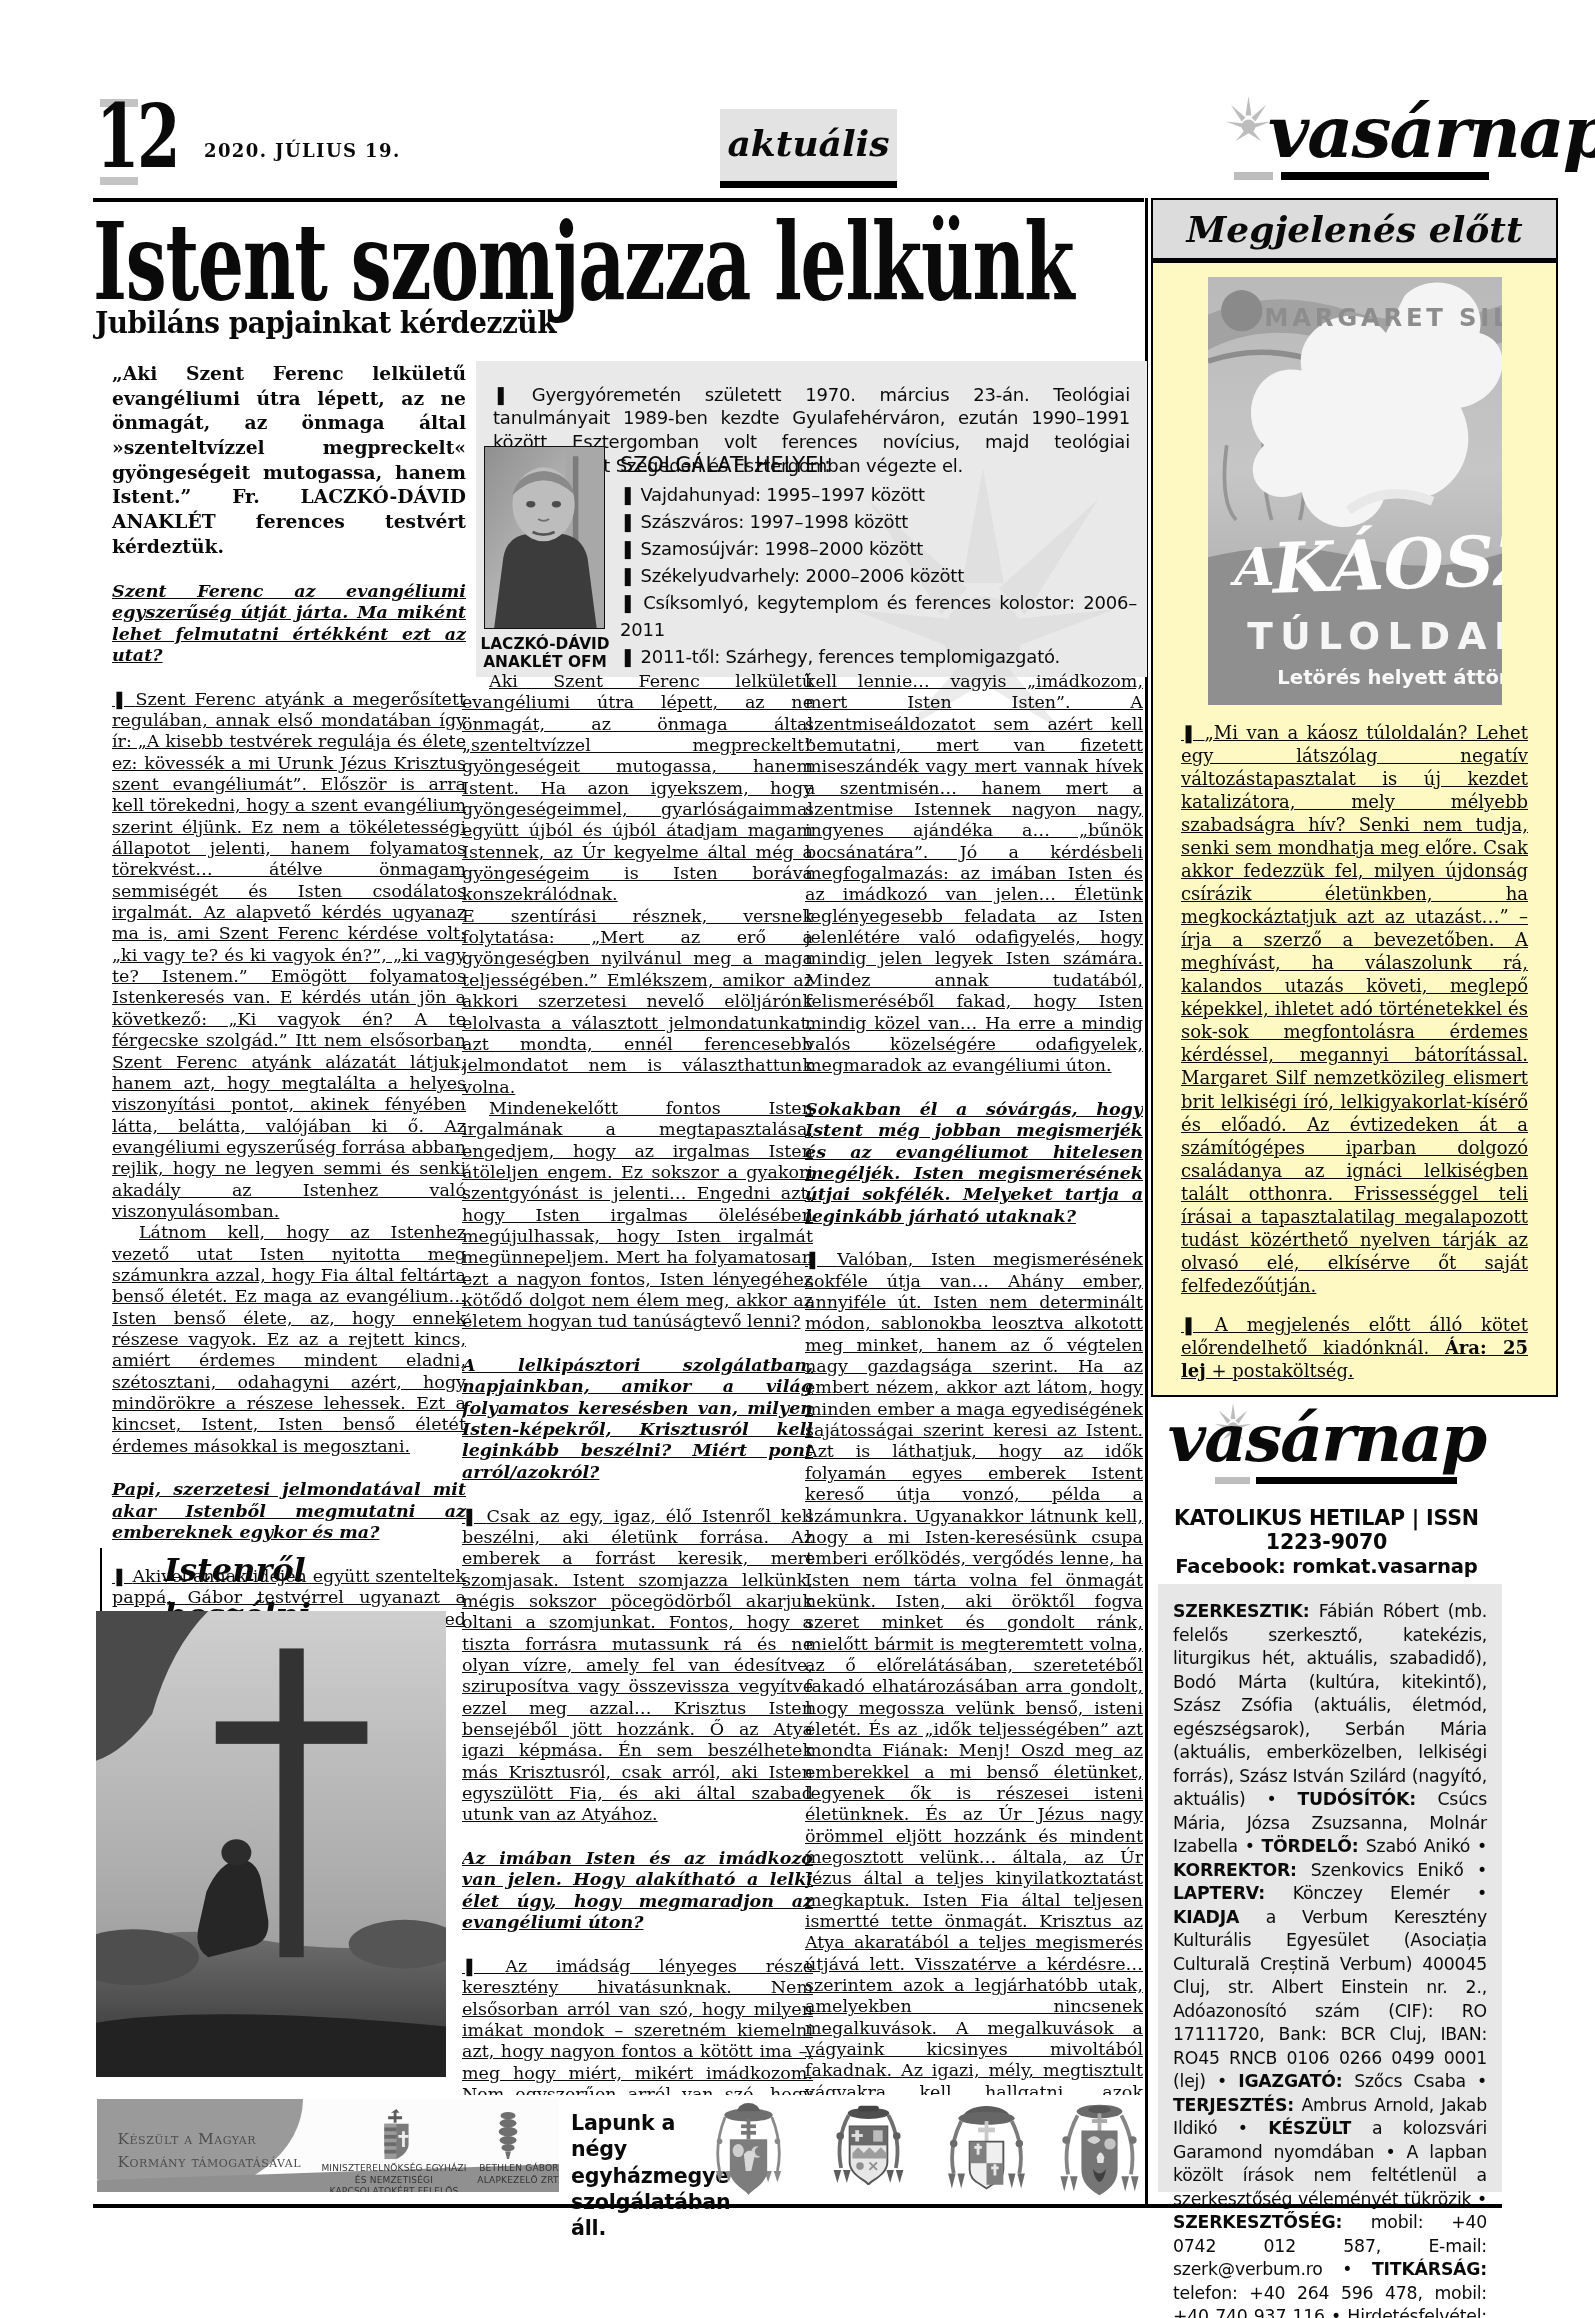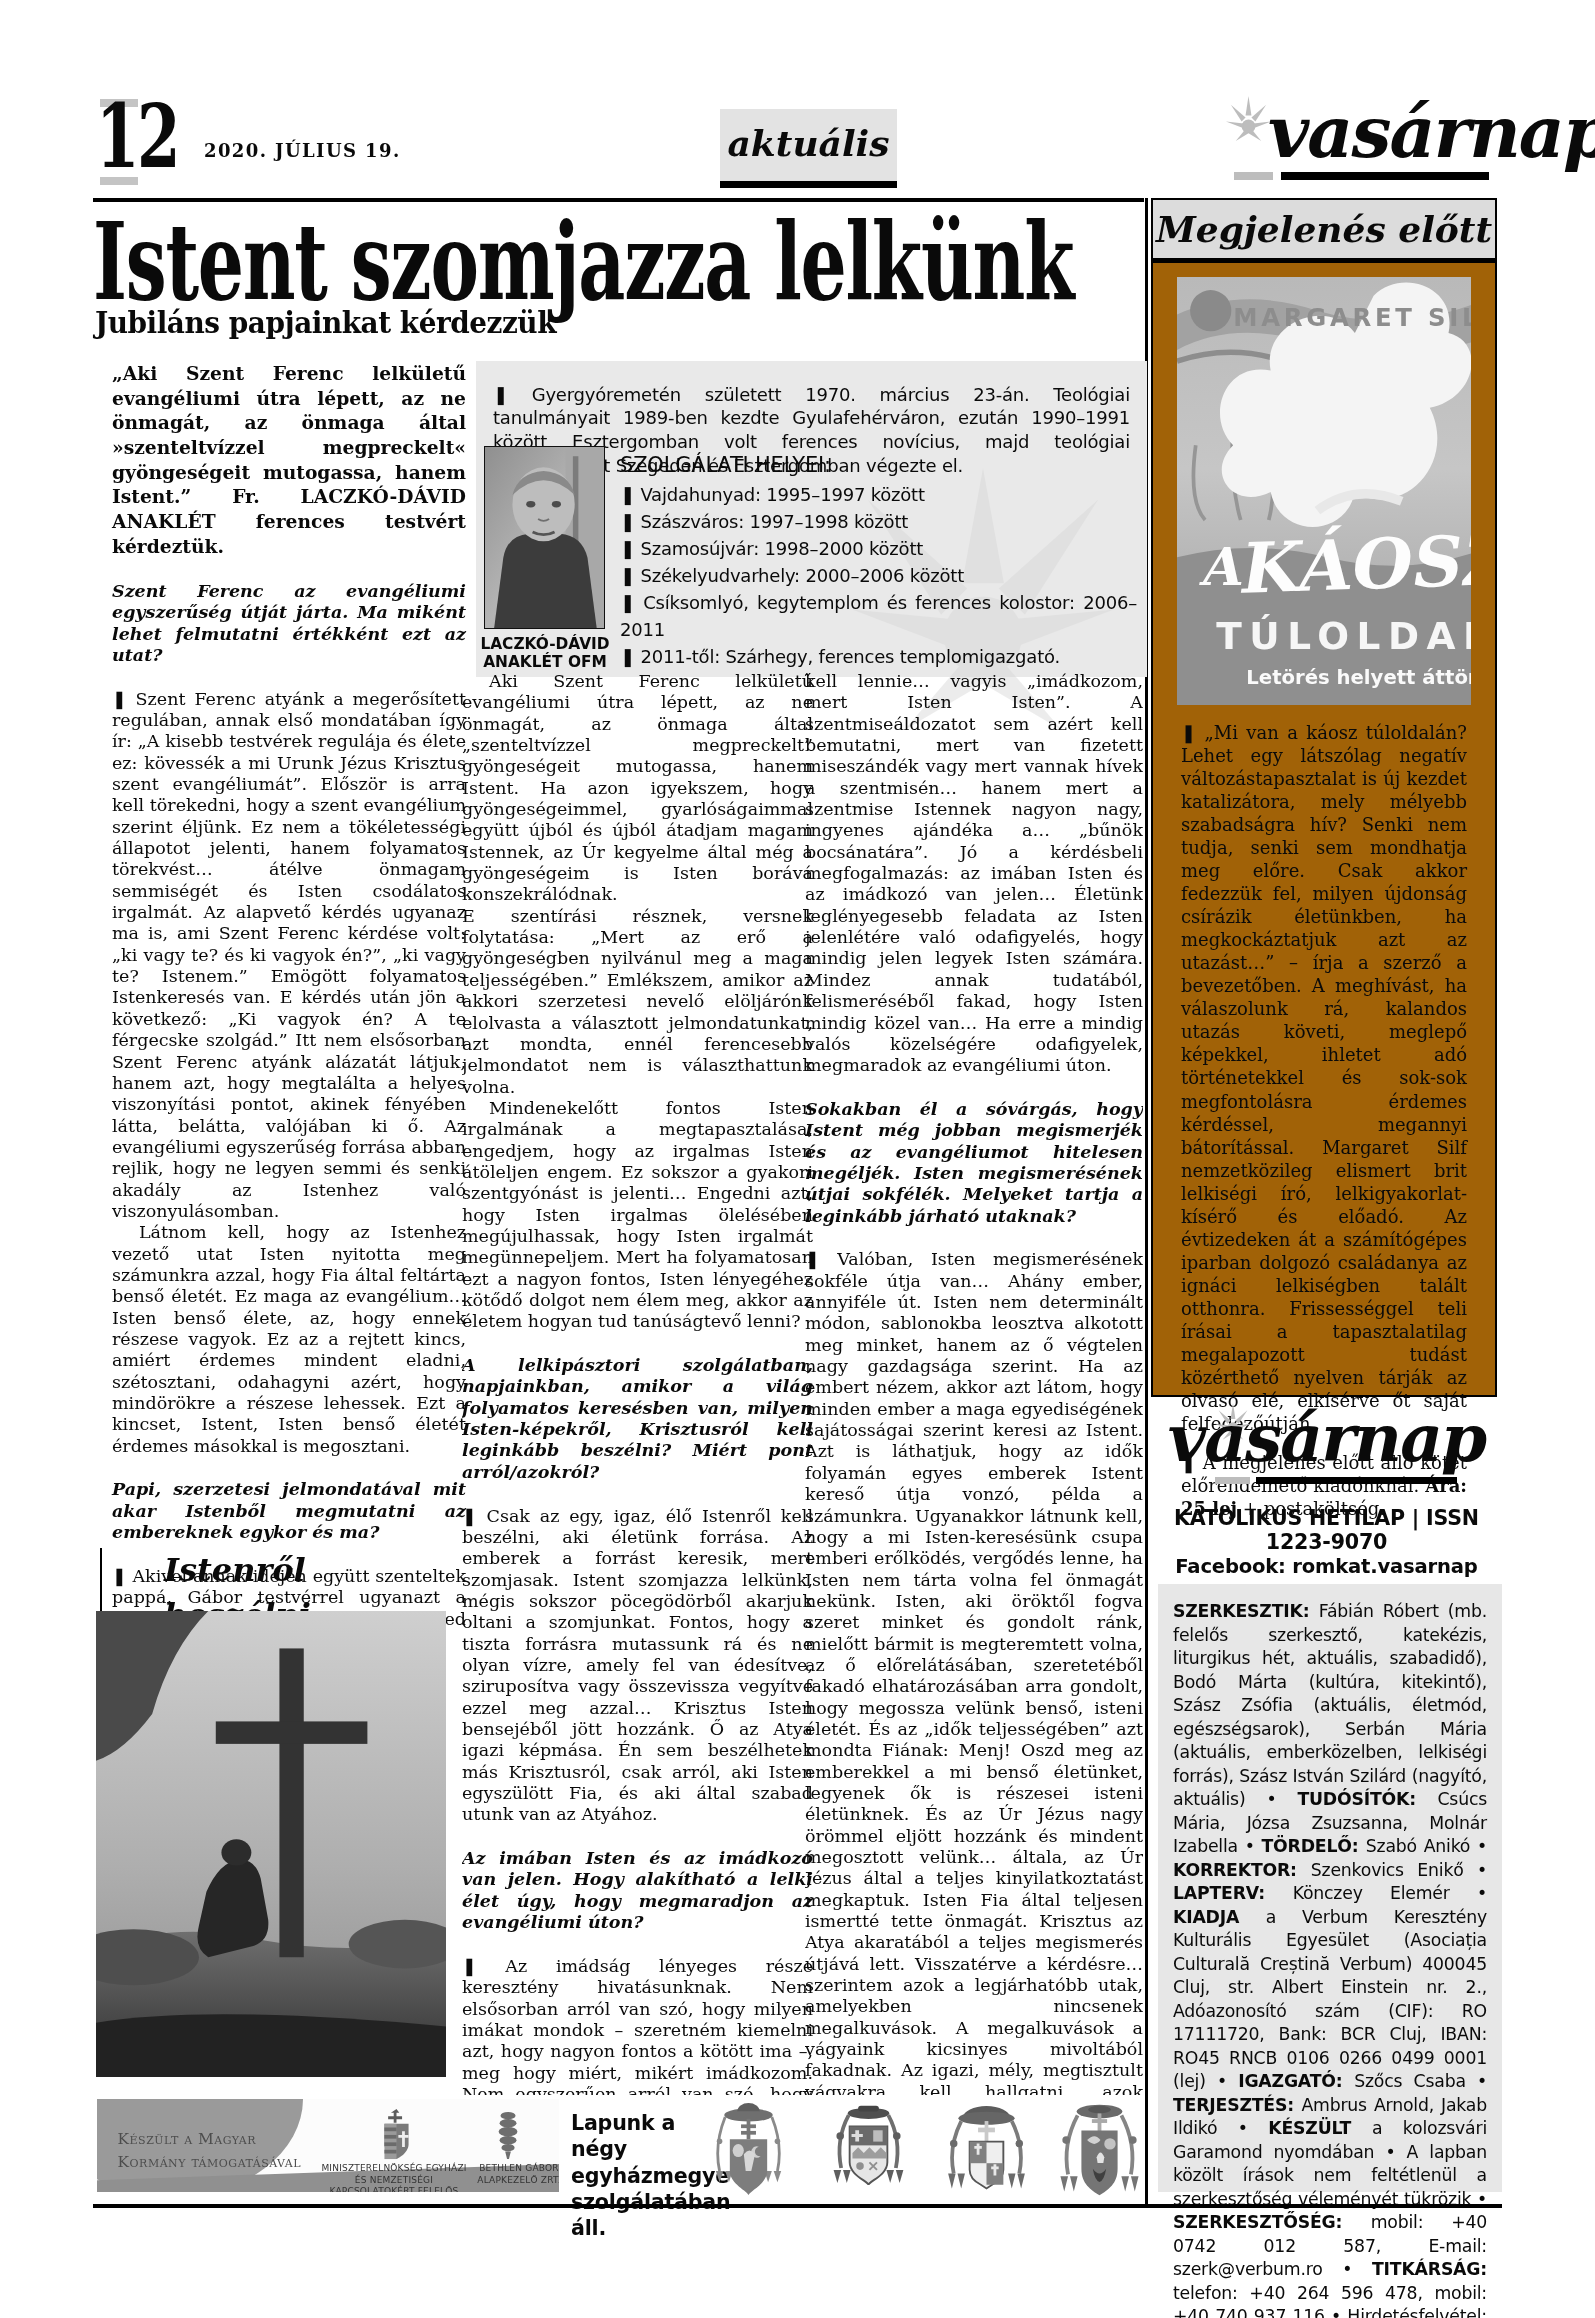"Megjelenés előtt" #sidebar-box { background: #a16207 -> #fef9c3; width: 346px -> 407px }
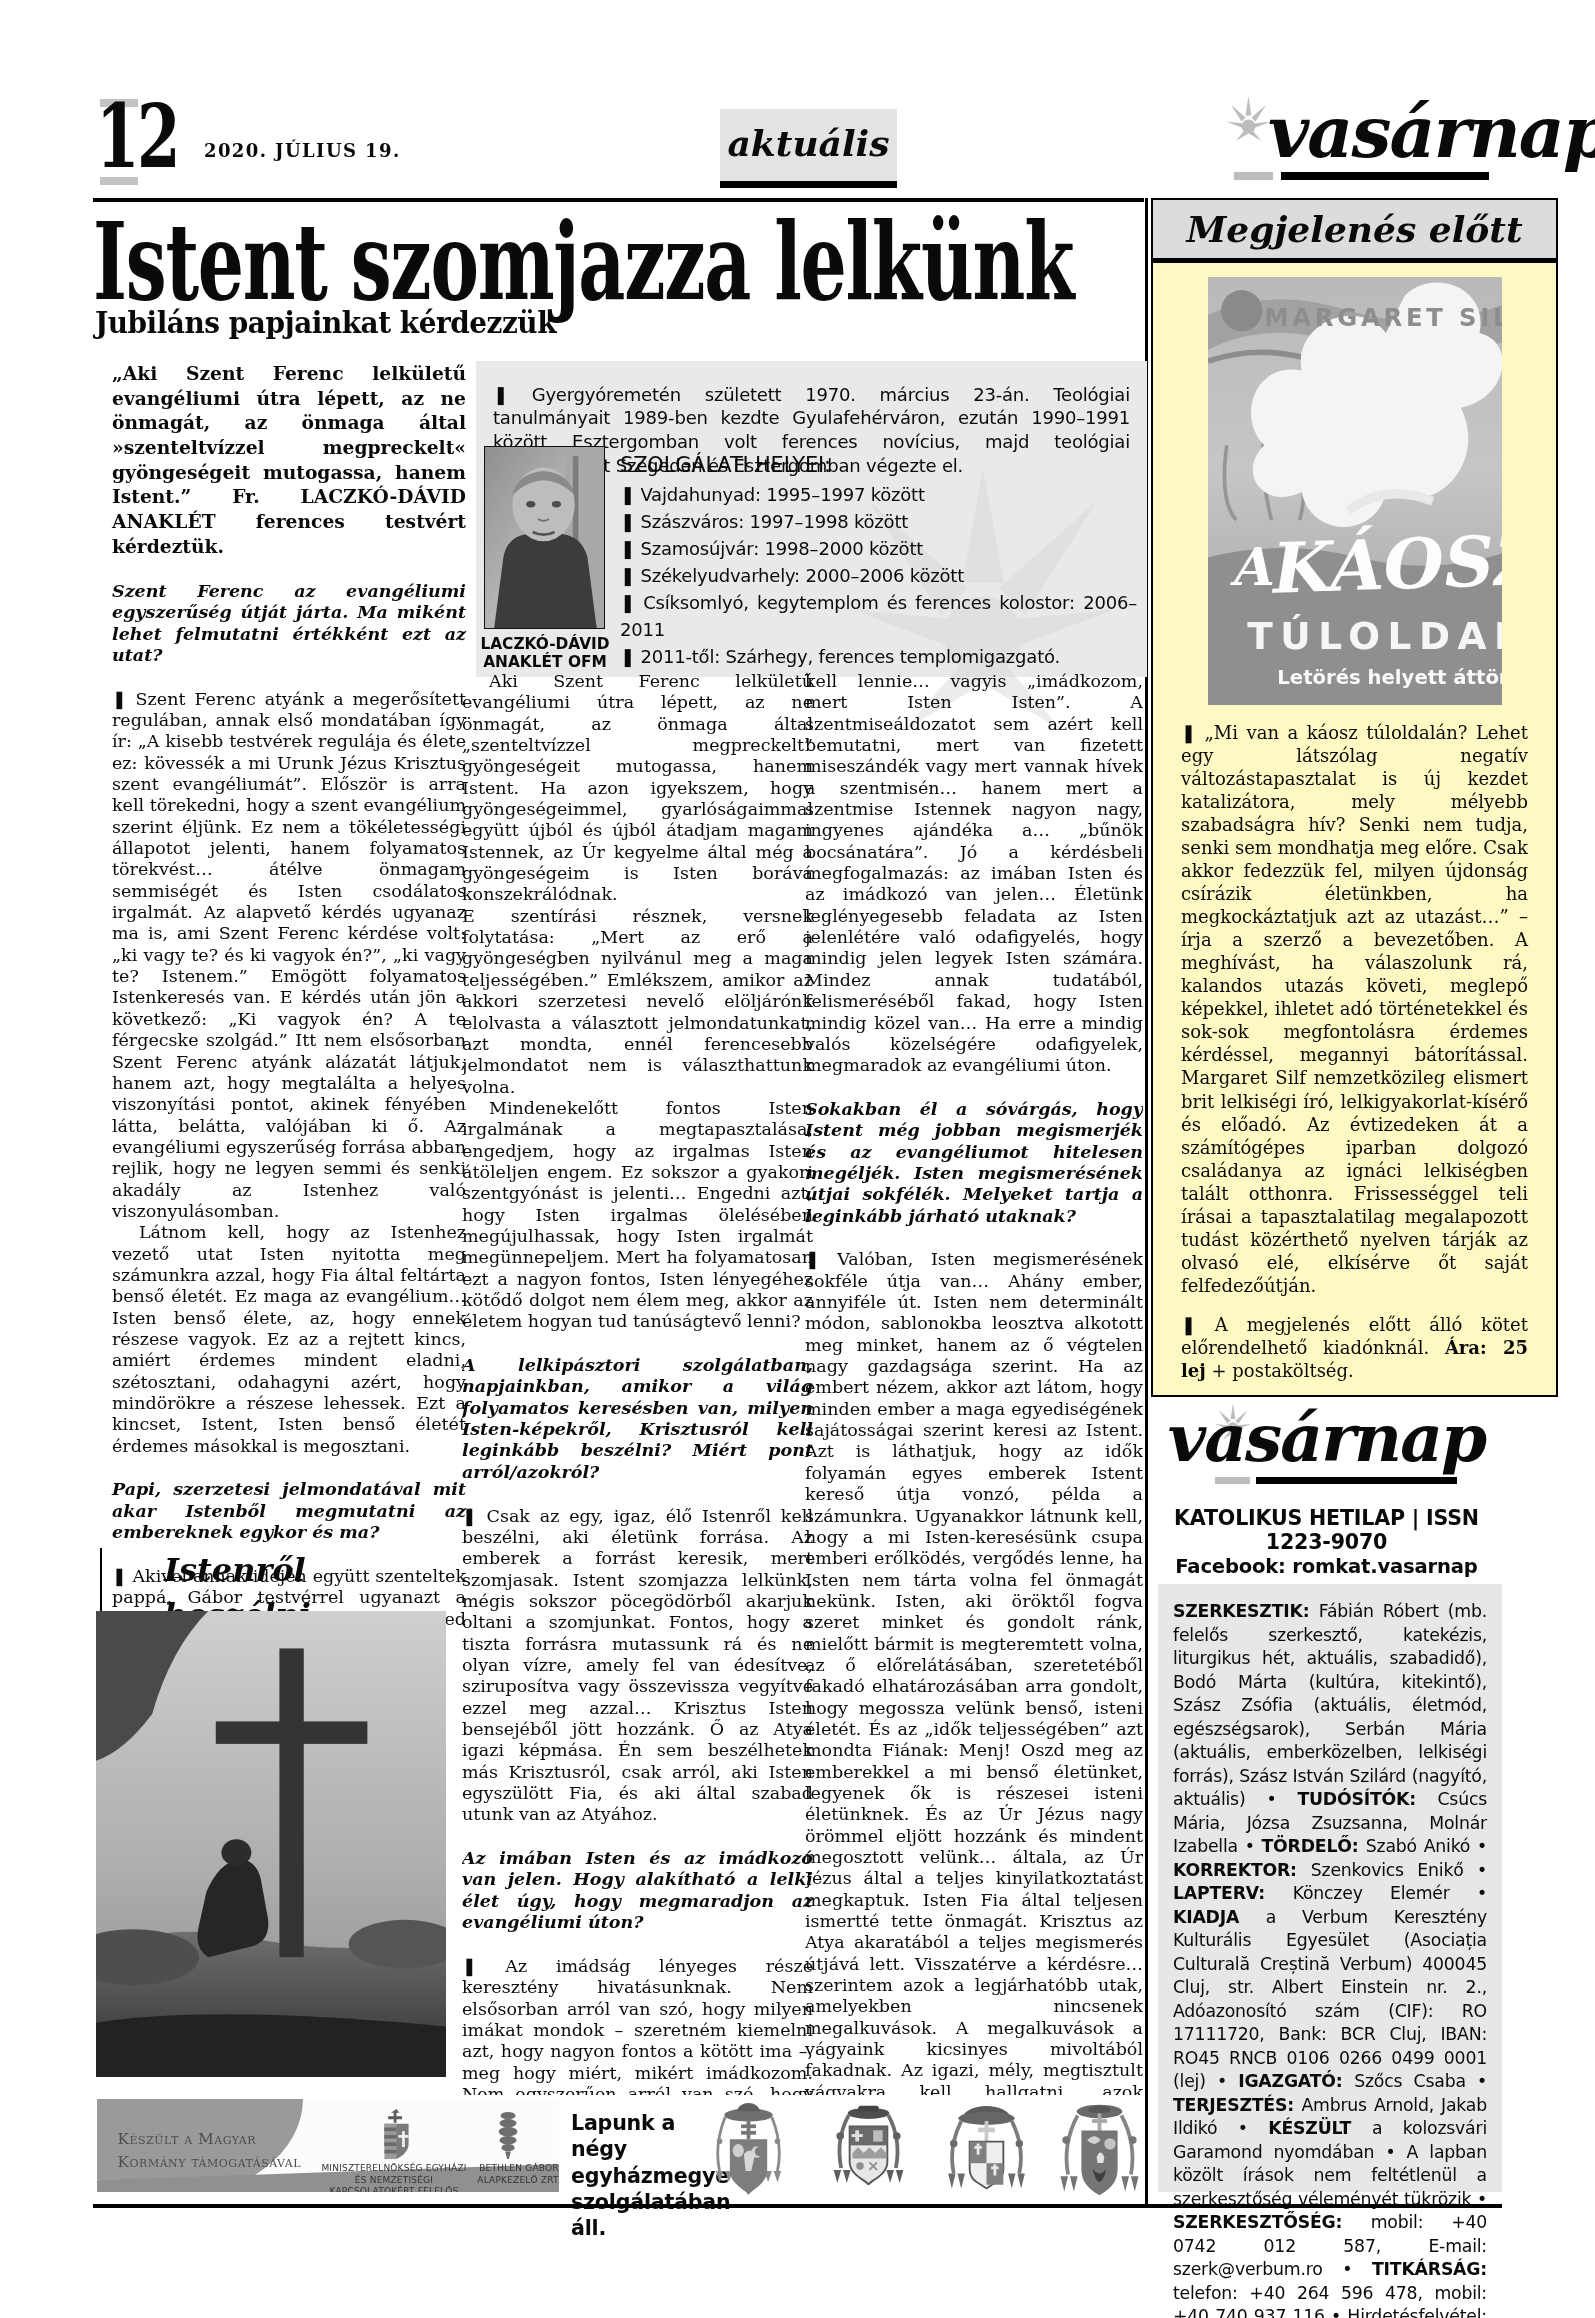"Szent Ferenc az evangéliumi egyszerűség" .para { text-decoration: none -> underline }
